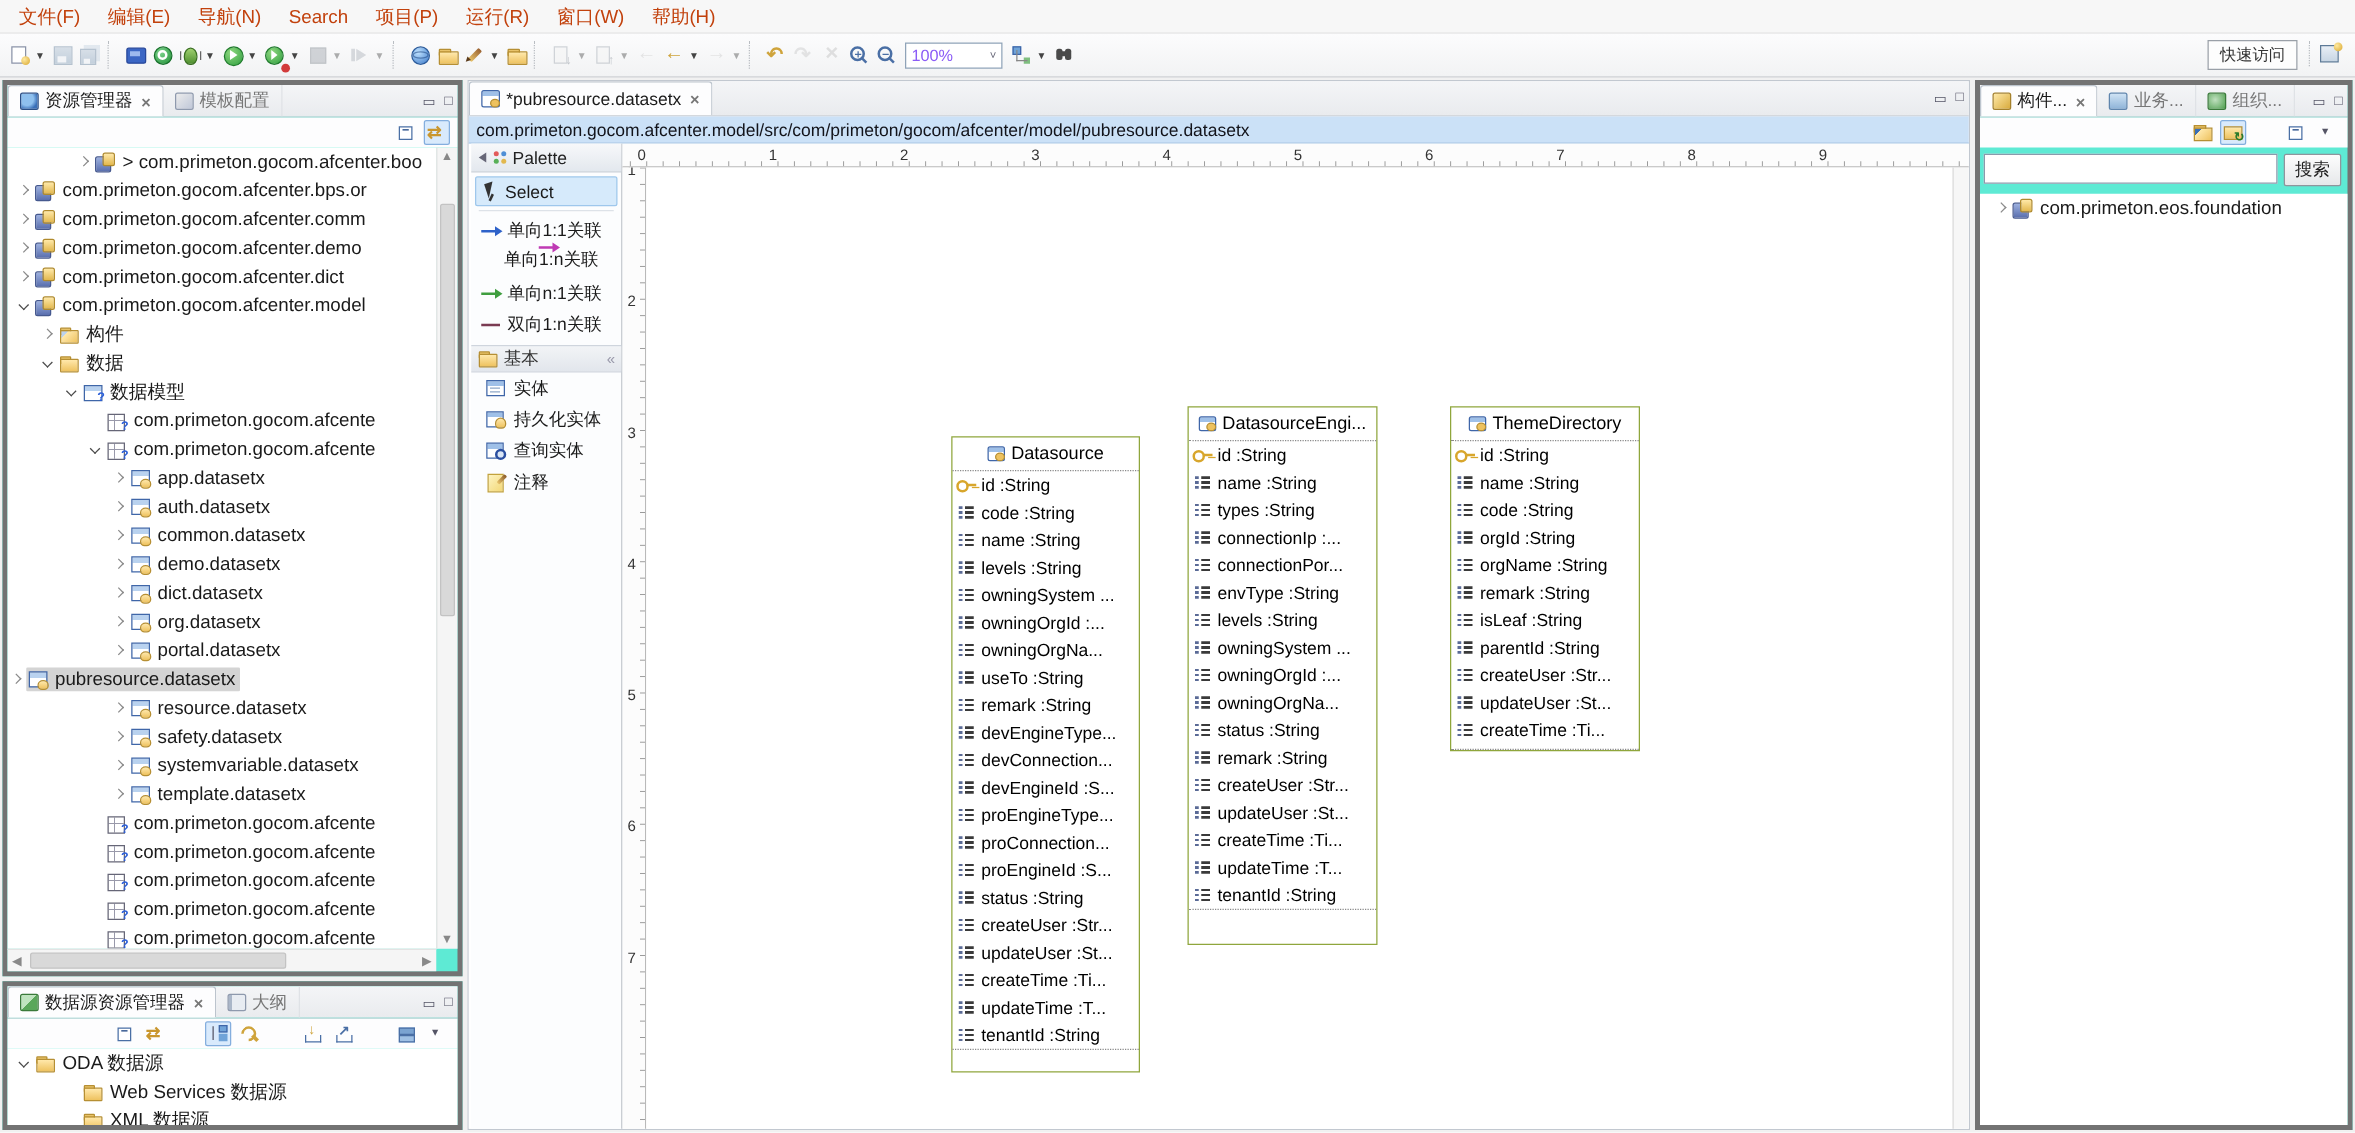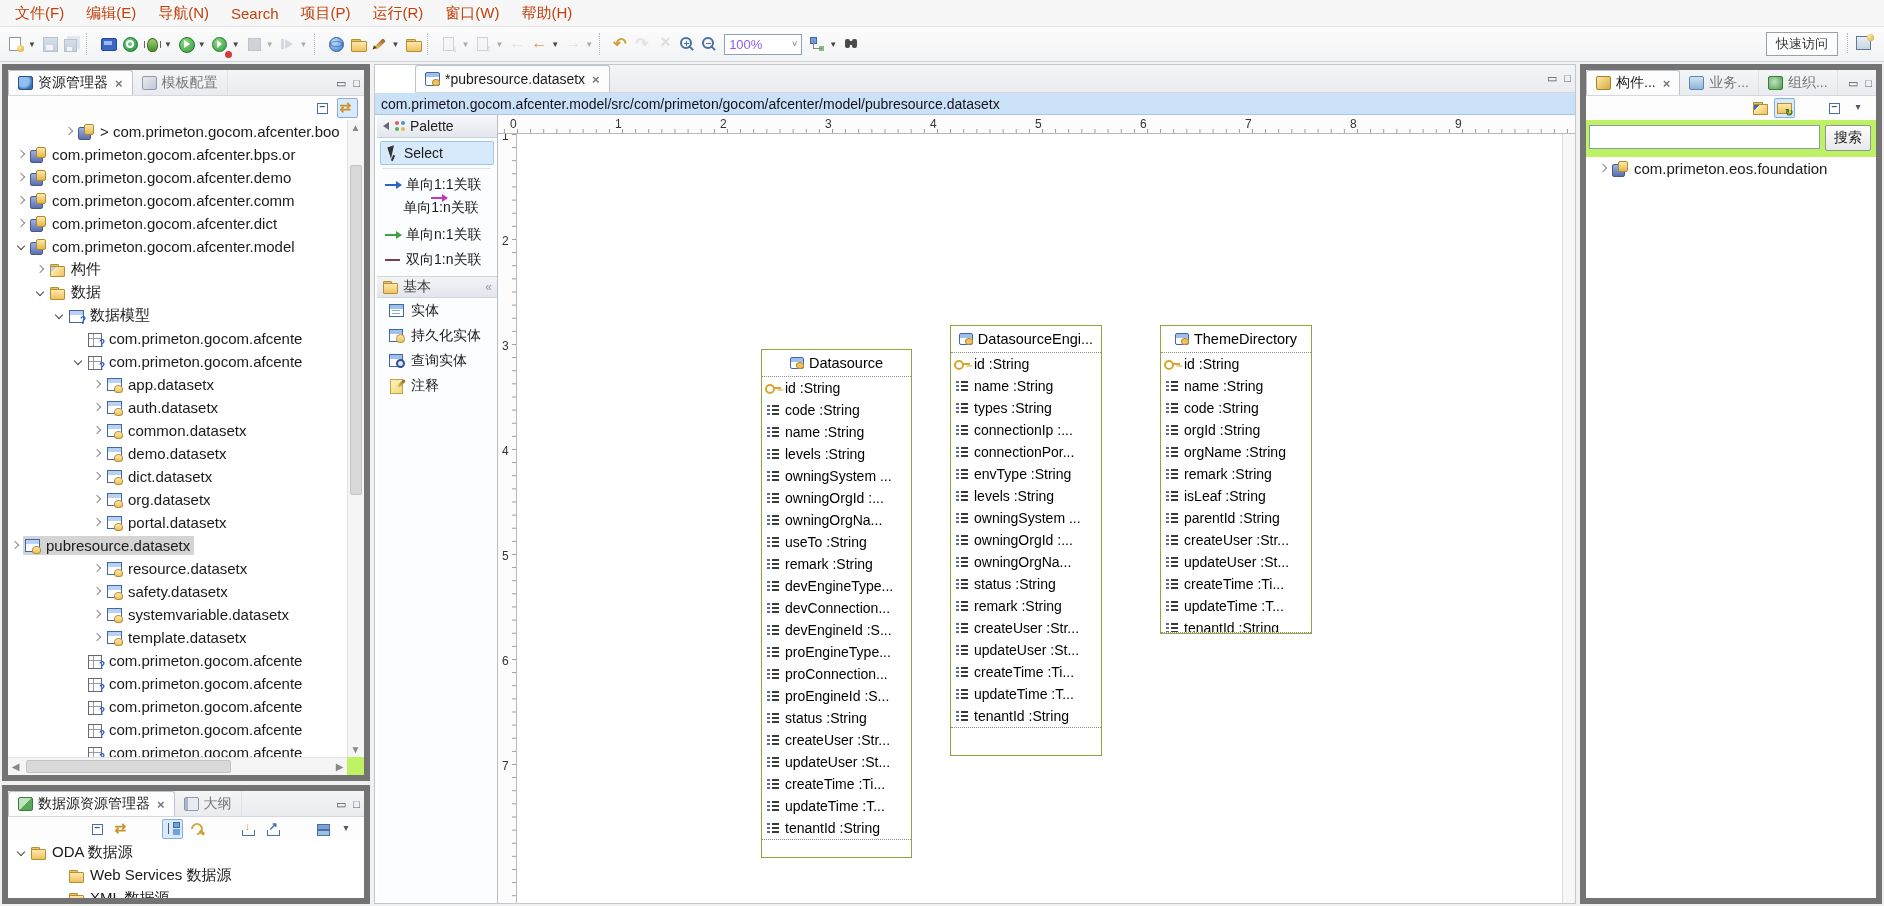"资源管理器" .panel { background: #bef264 -> #5eead4; border: 6px solid #737373 -> 4px solid #737373 }
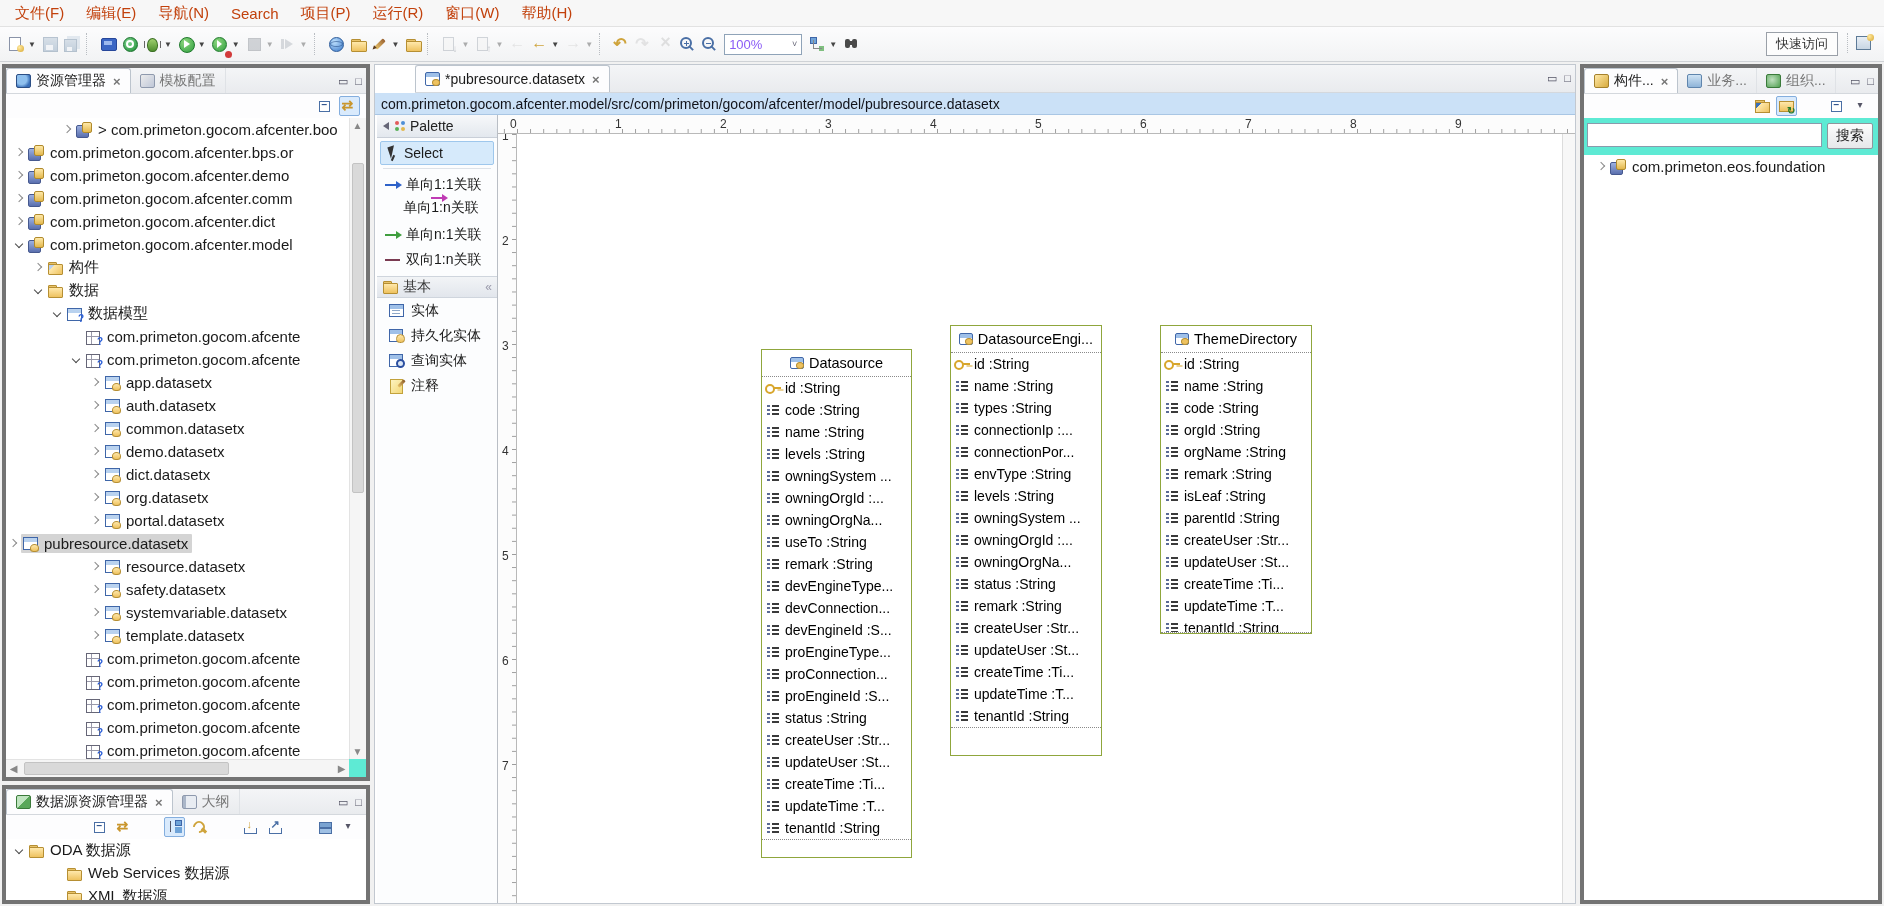"*pubresource.datasetx" #editor-tabbar { margin-left: 40px -> none }
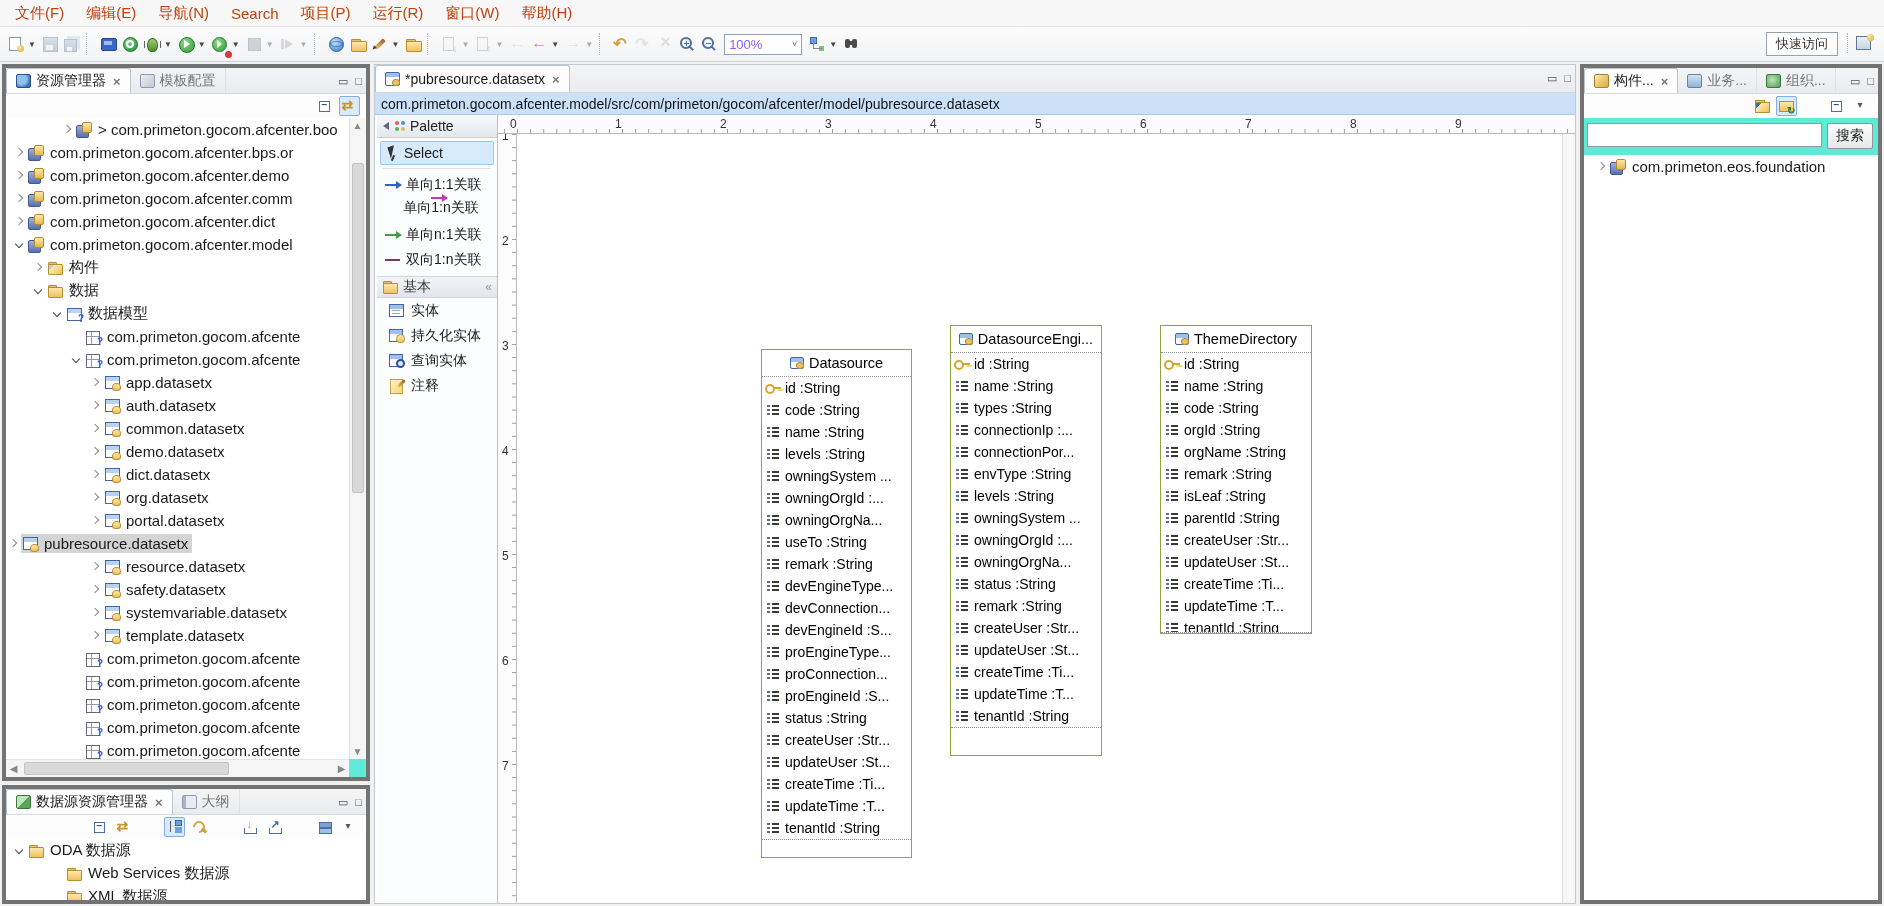"com.primeton.gocom.afcenter.demo" div.trow { order: before "com.primeton.gocom.afcenter.comm" -> after "com.primeton.gocom.afcenter.comm" }
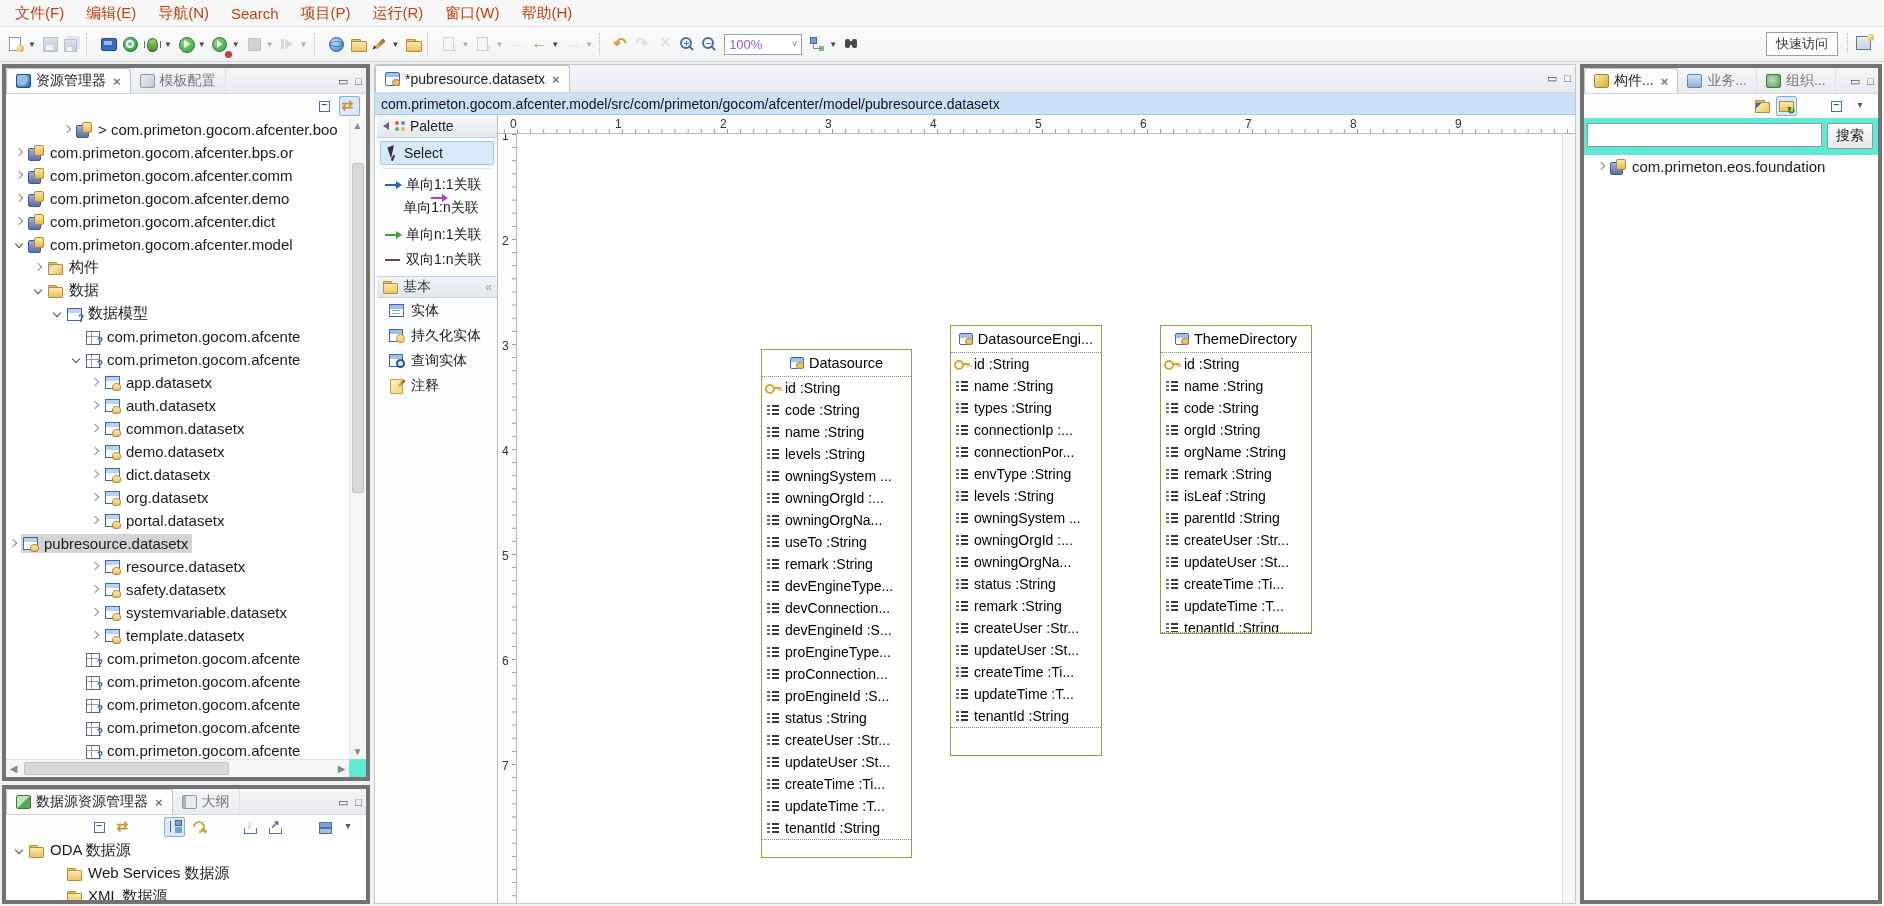"ThemeDirectory" div.entity { height: 309px -> 276px }
